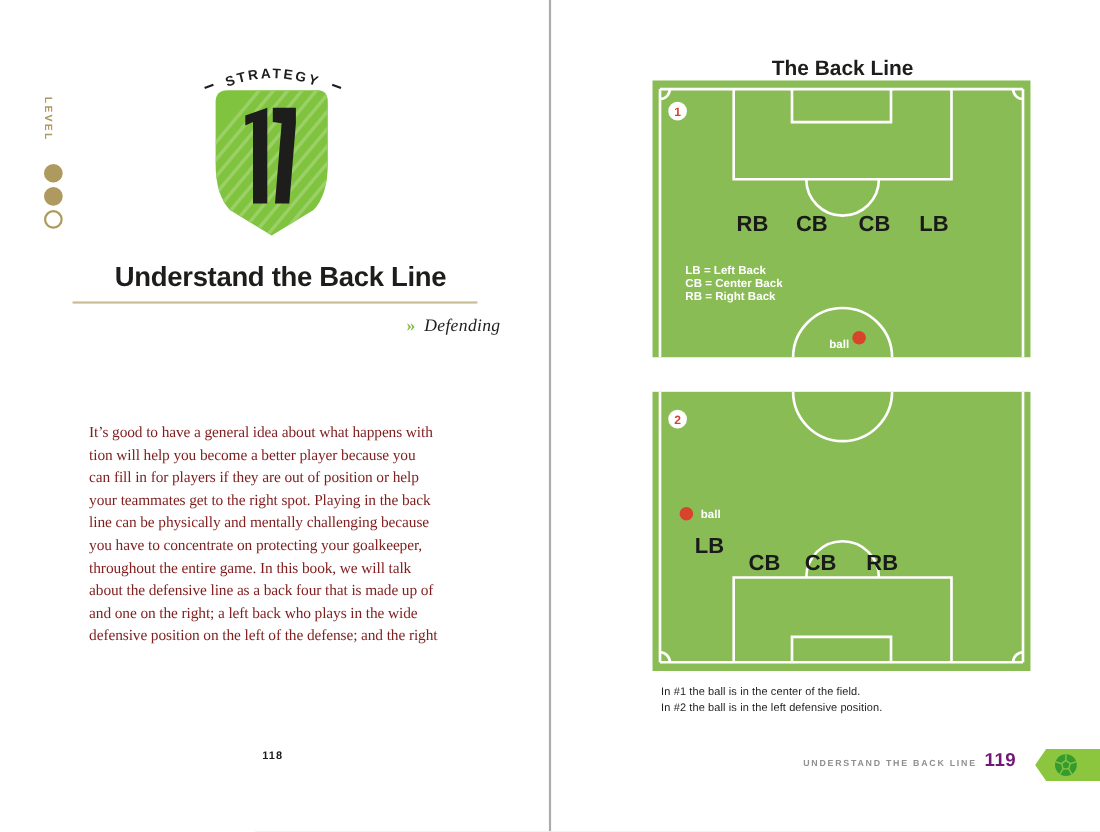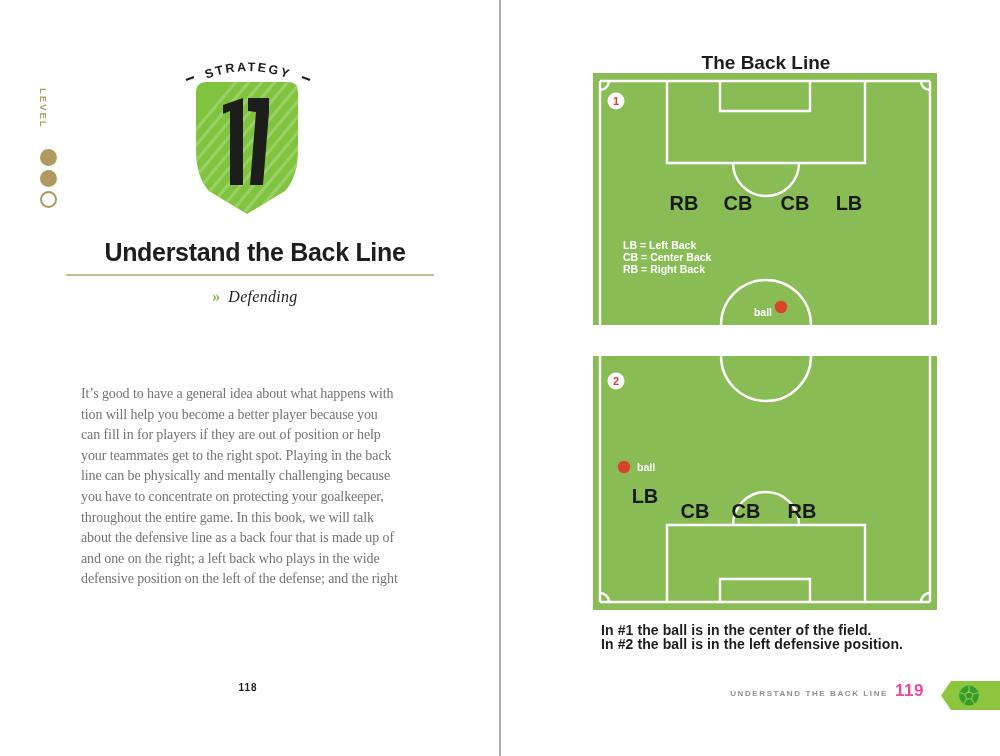"» Defending" .category-line { text-align: center -> right }
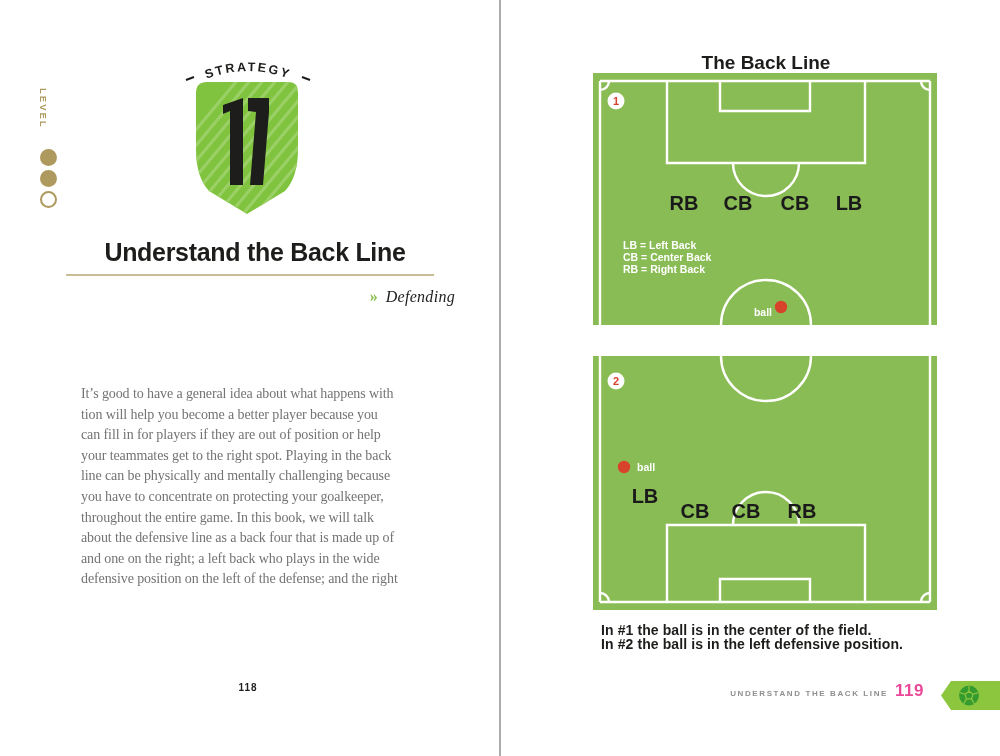"It’s good to have a" .body-text { color: #737373 -> #7f1d1d }
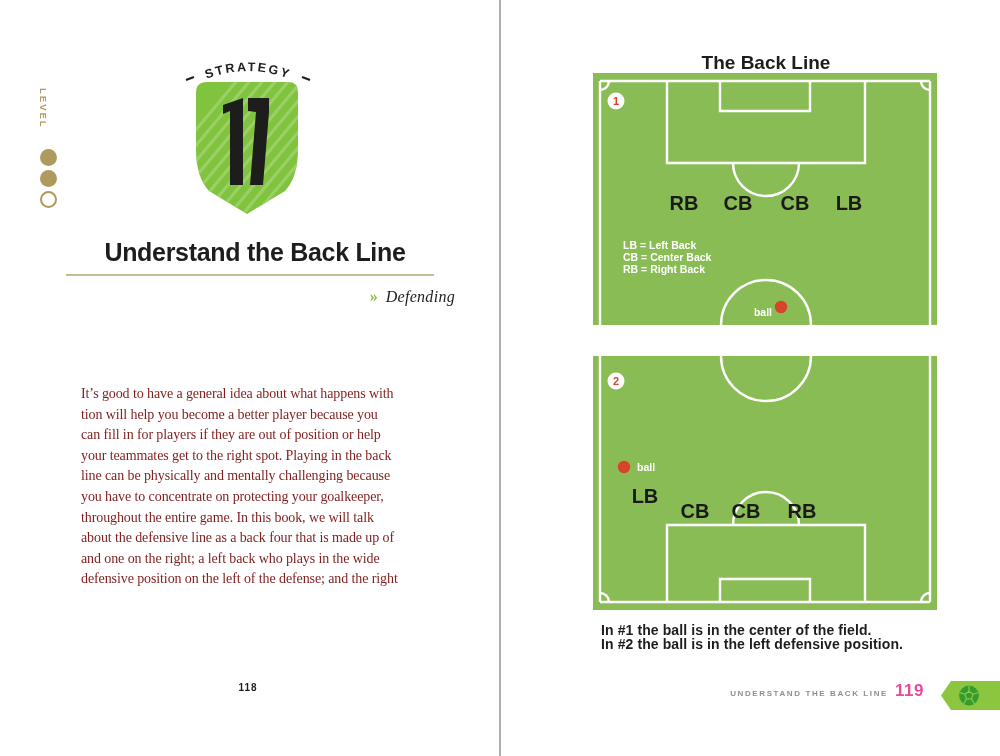"In #1 the ball is" .caption { font-size: 14px -> 10px; font-weight: bold -> normal }
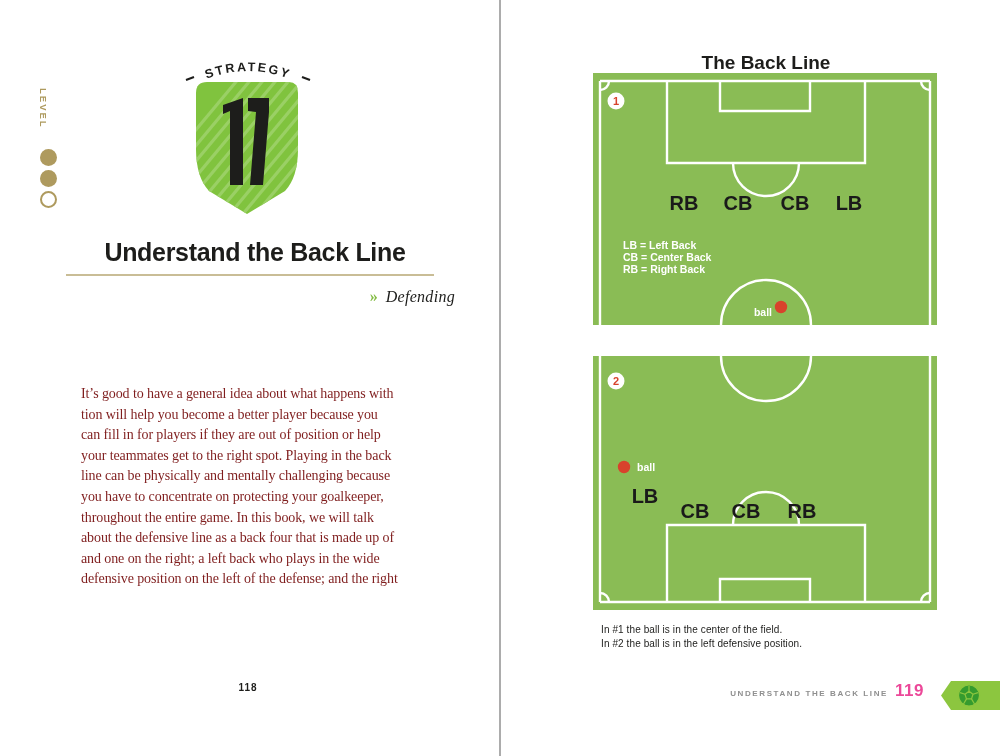"119" .page-num-right { color: #ec4899 -> #701a75 }
